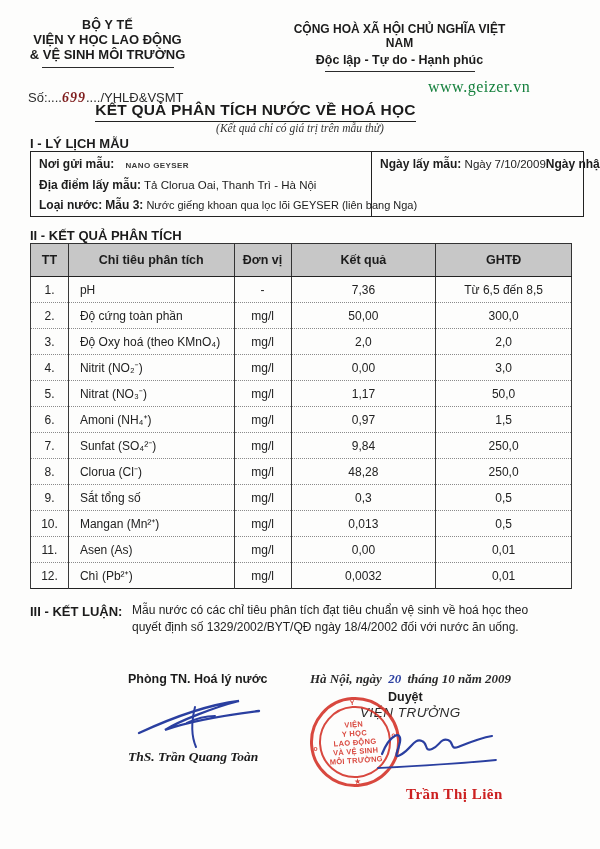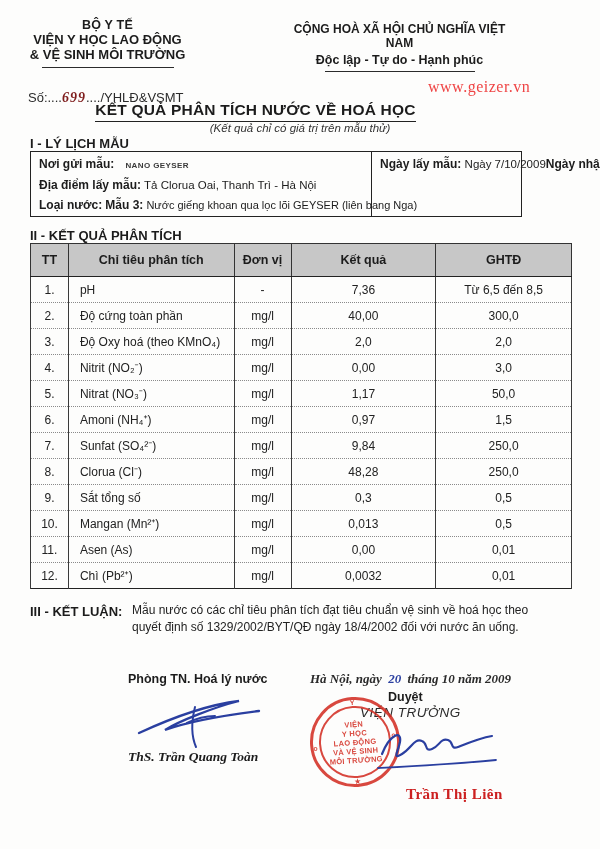"www.geizer.vn" .watermark { color: #ef4444 -> #15803d }
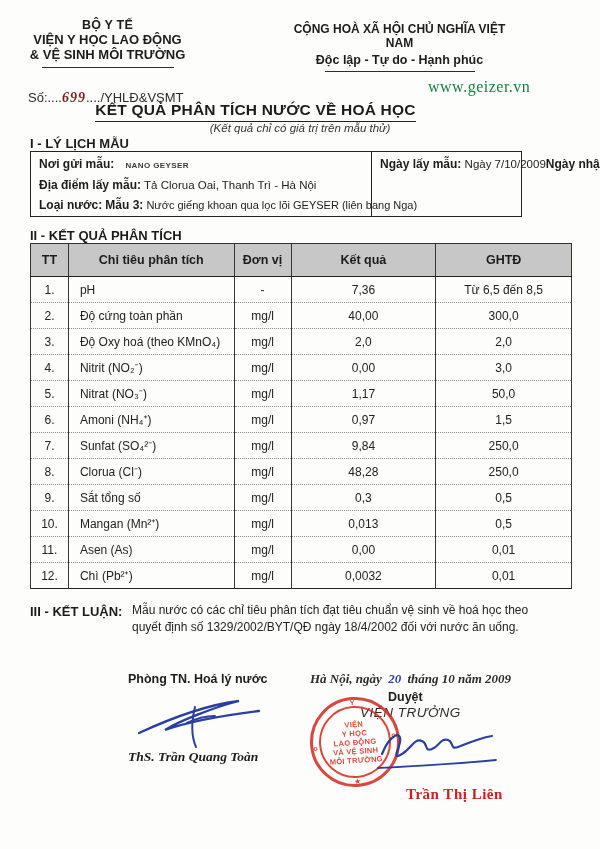"(Kết quả chỉ có giá" .doc-subtitle { font-family: none -> Liberation Serif, serif }
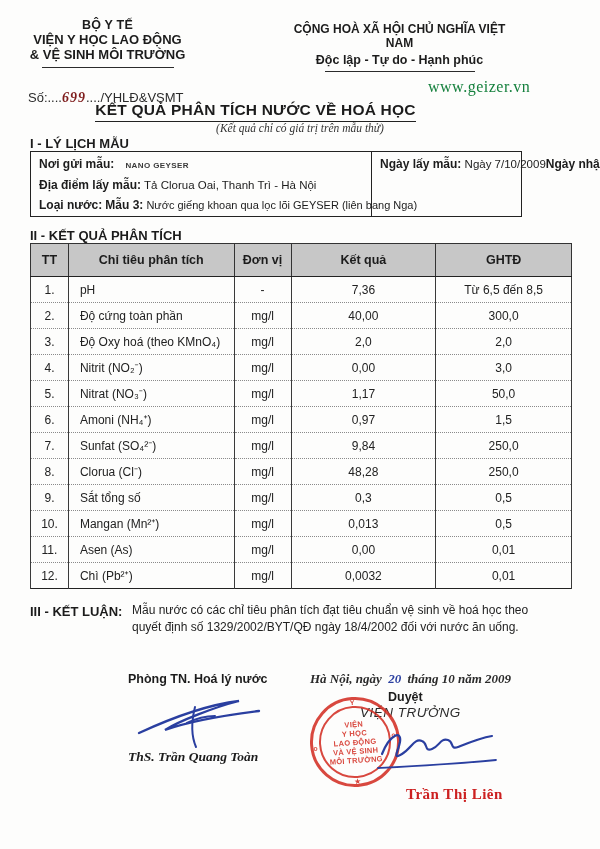"Nơi gửi mẫu: NANO GEYSER" .box1 { width: 492px -> 554px }
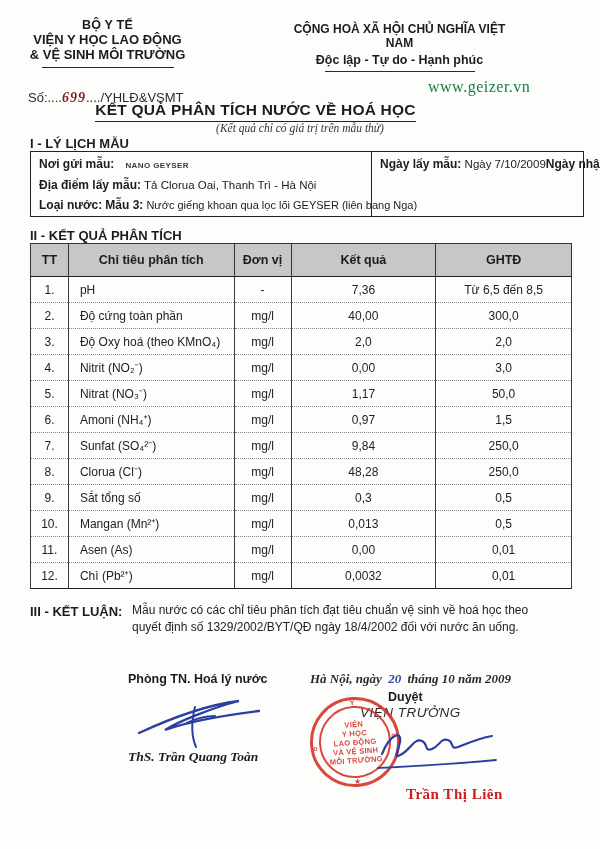"40,00" td { text: 40,00 -> 50,00 }
